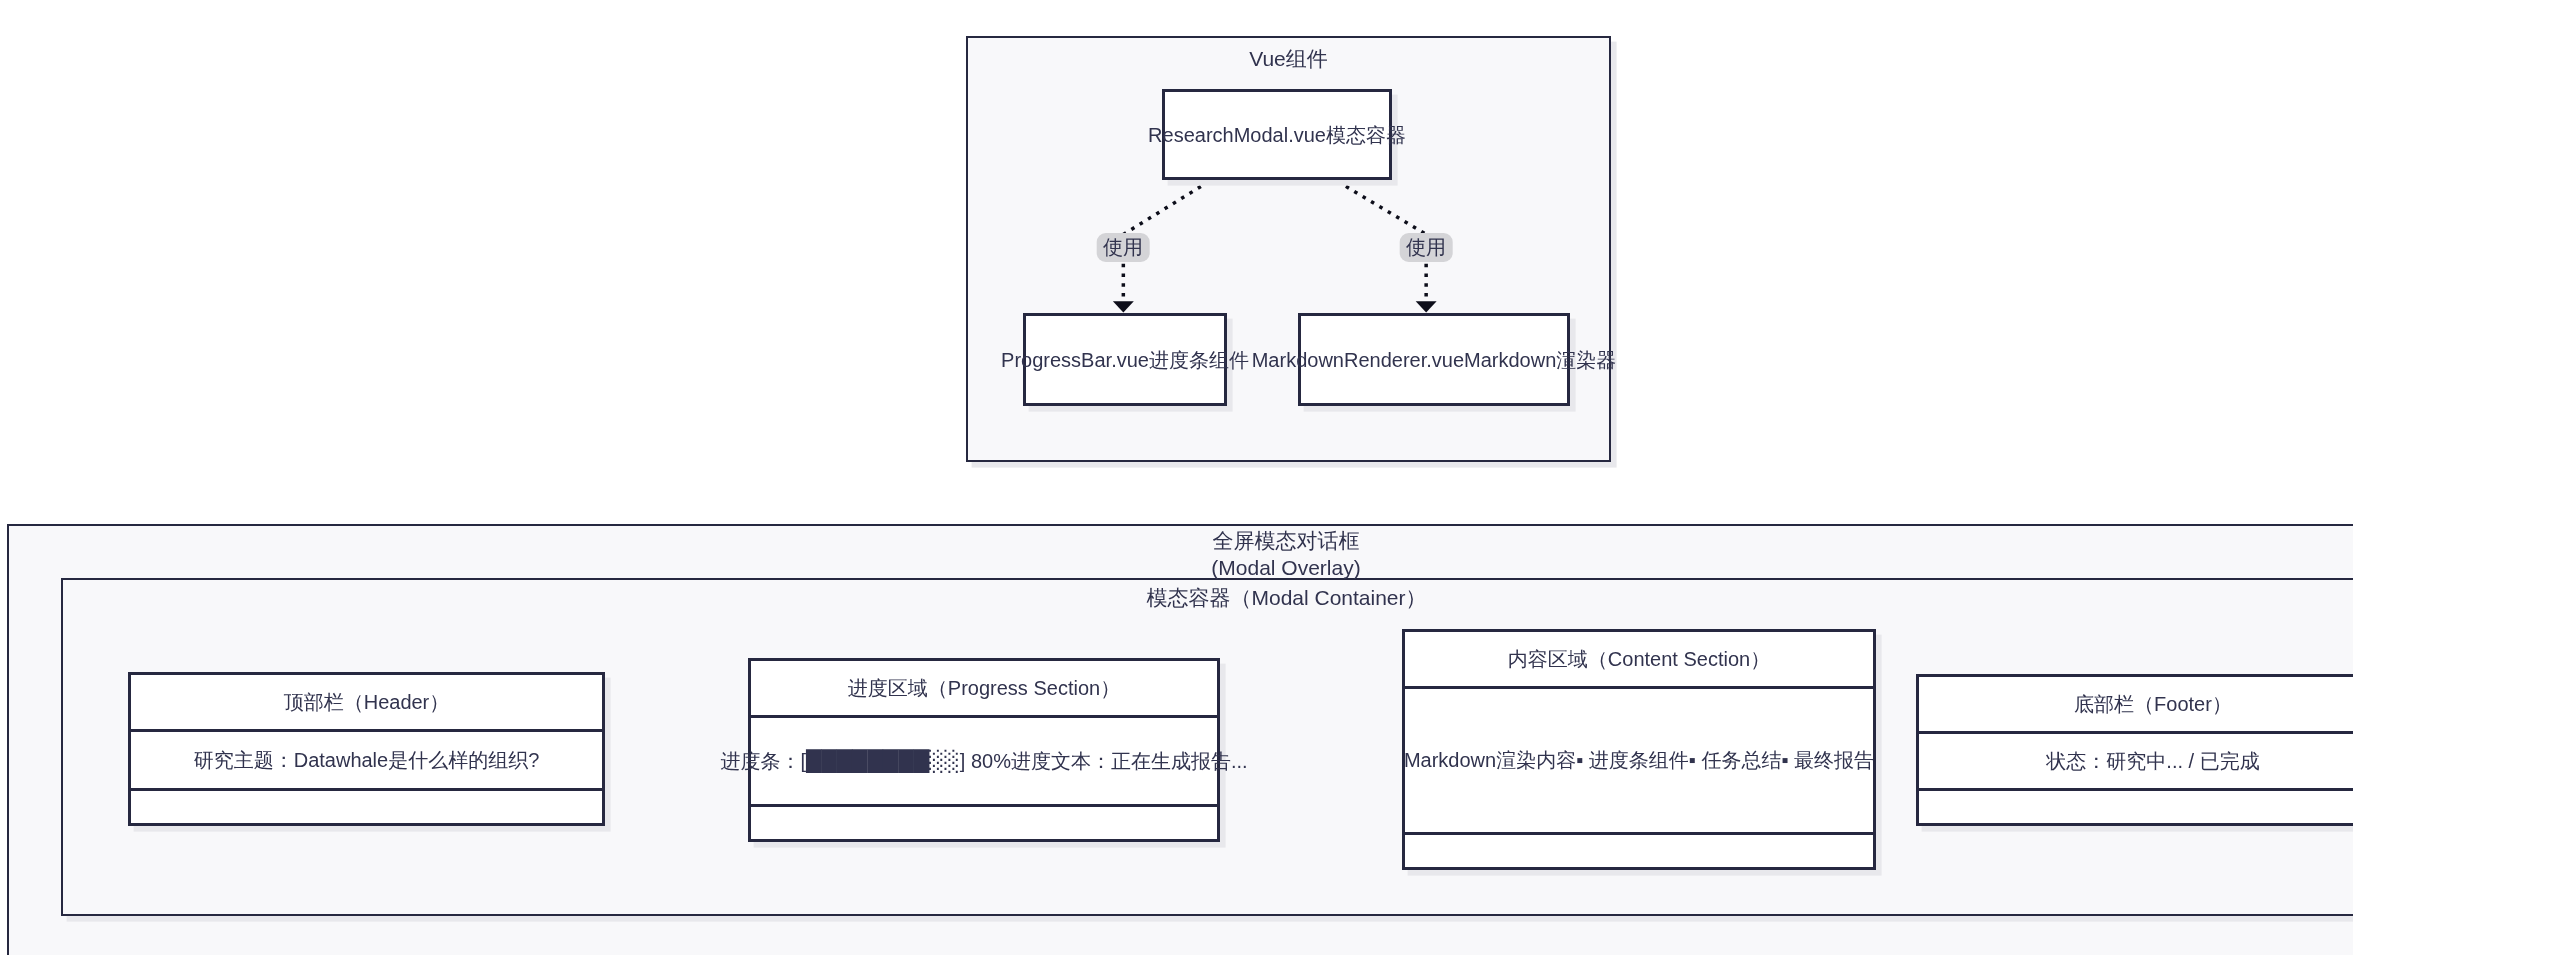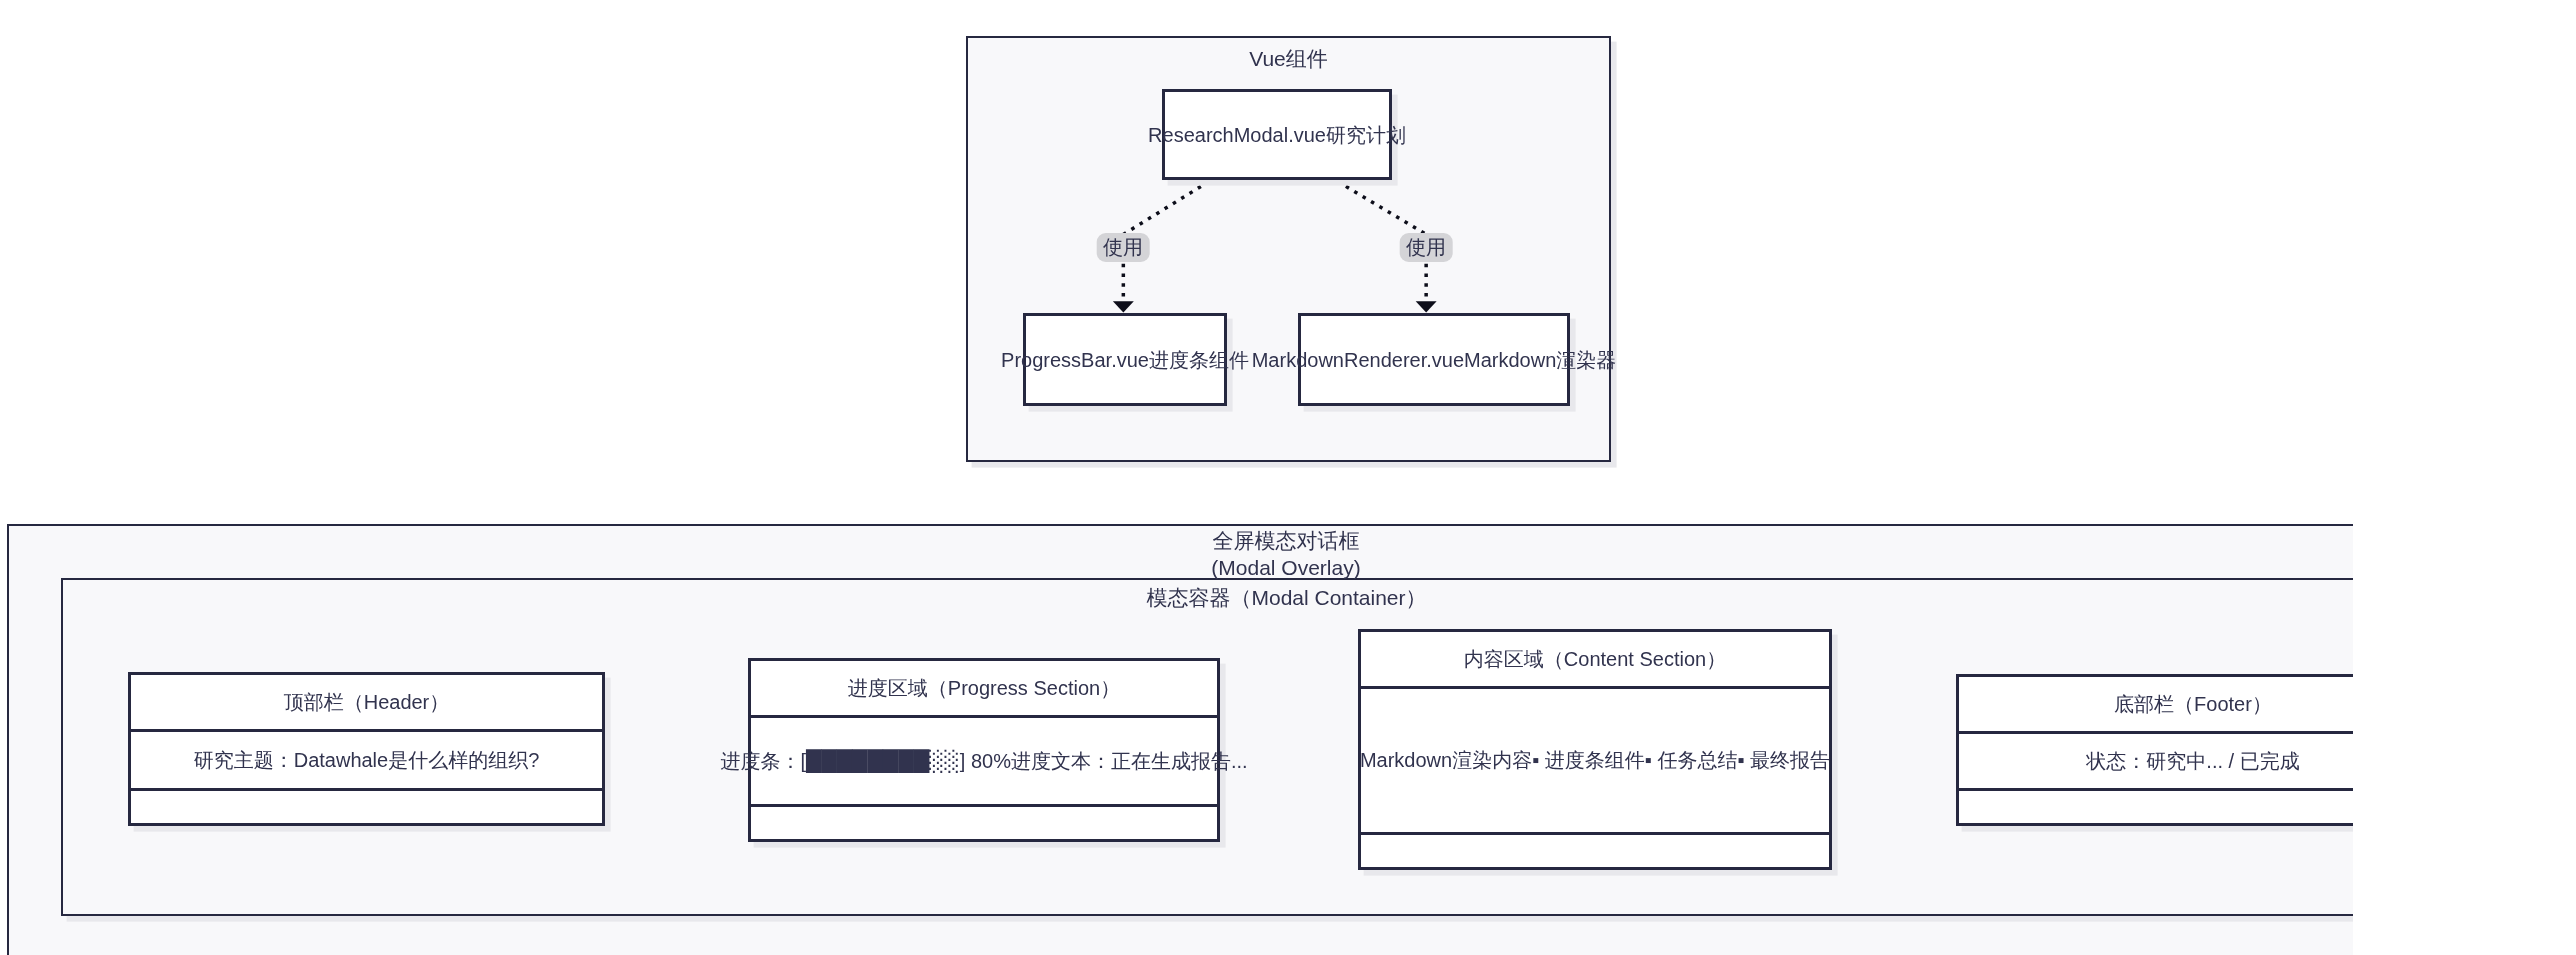"研究计划" div.nline { text: 研究计划 -> 模态容器 }
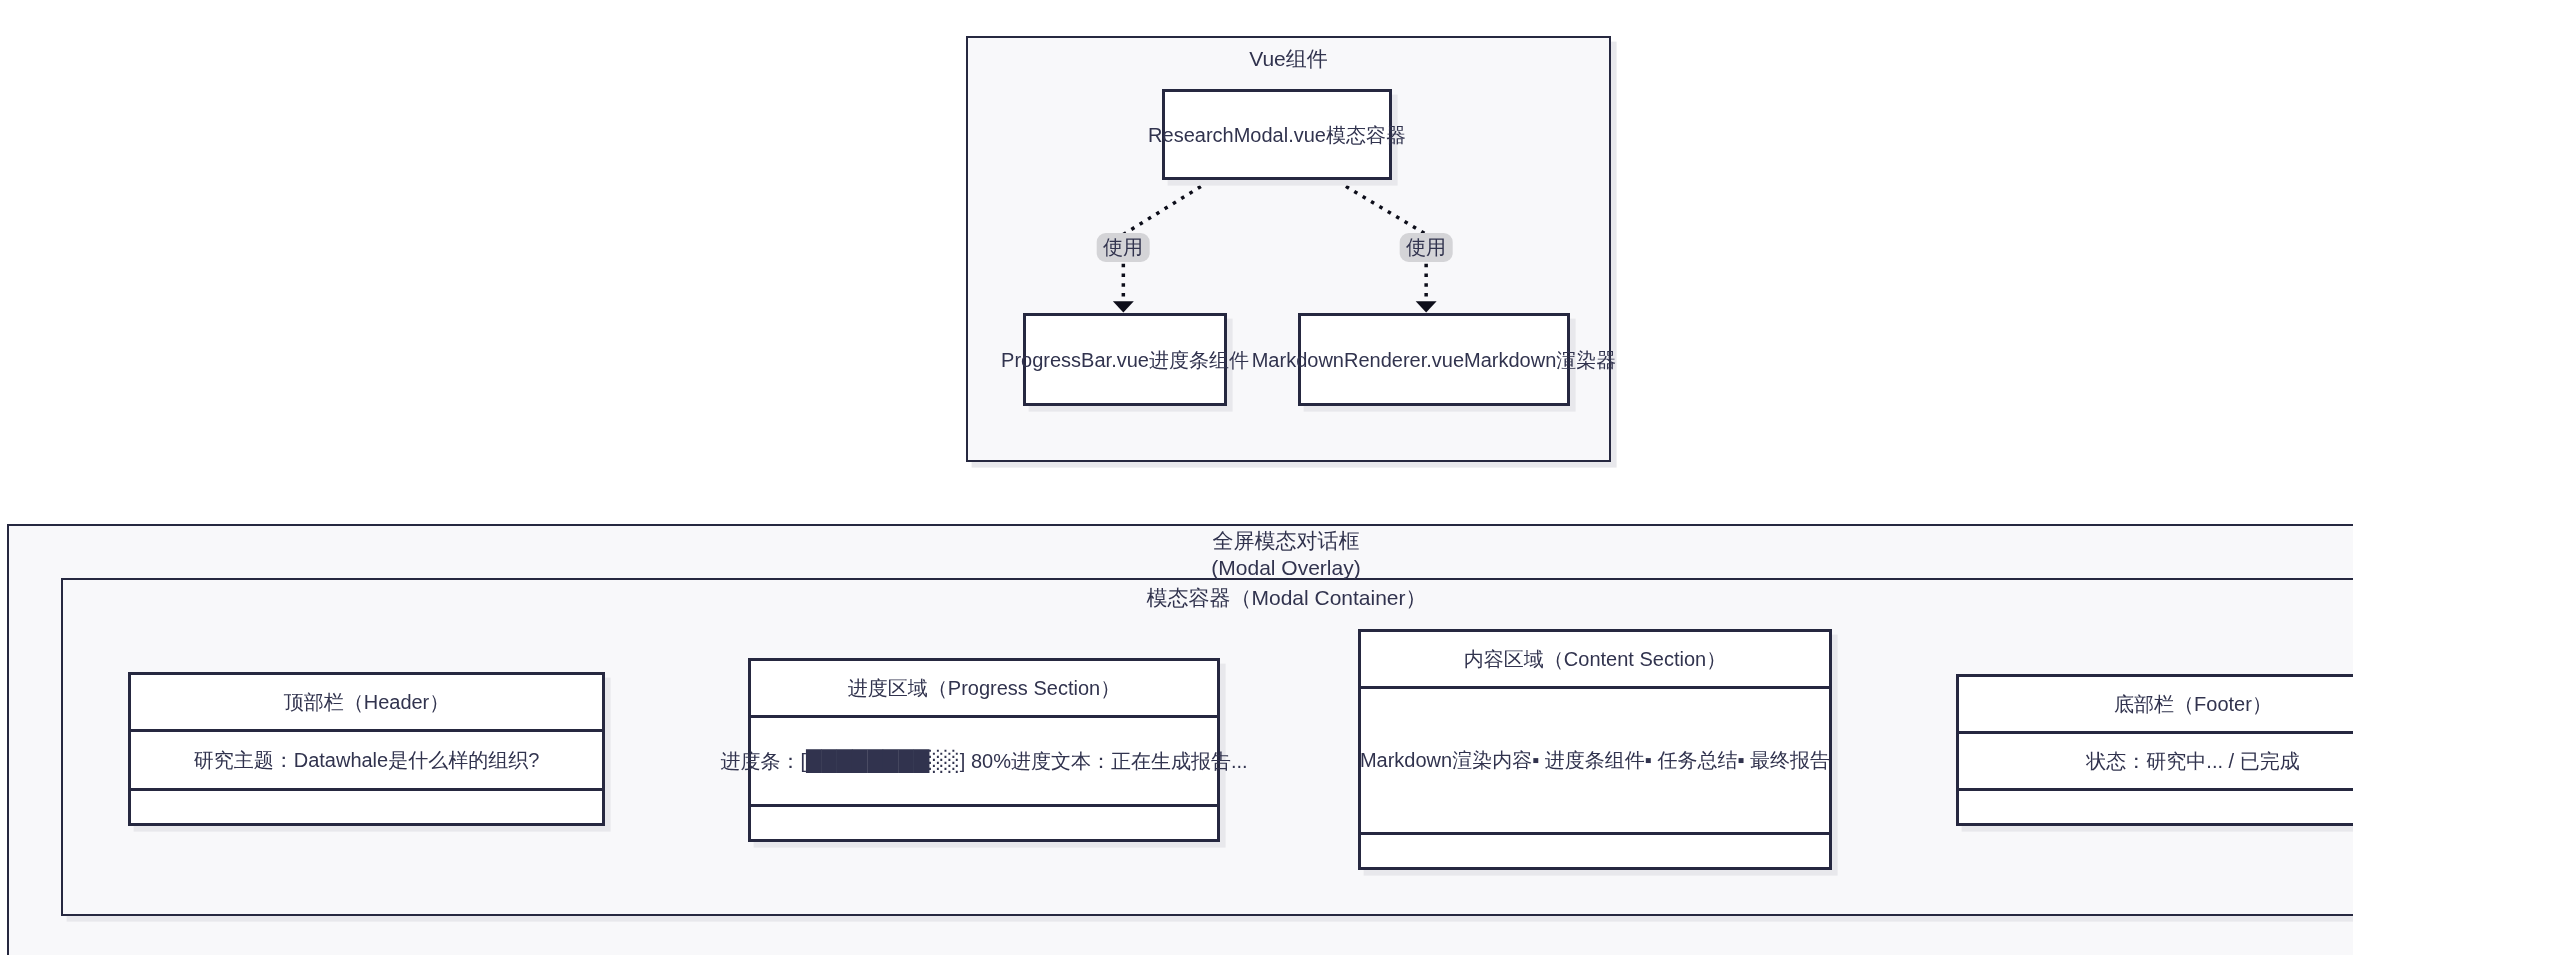"内容区域（Content Section）" div.mnode { left: 1358px -> 1402px }
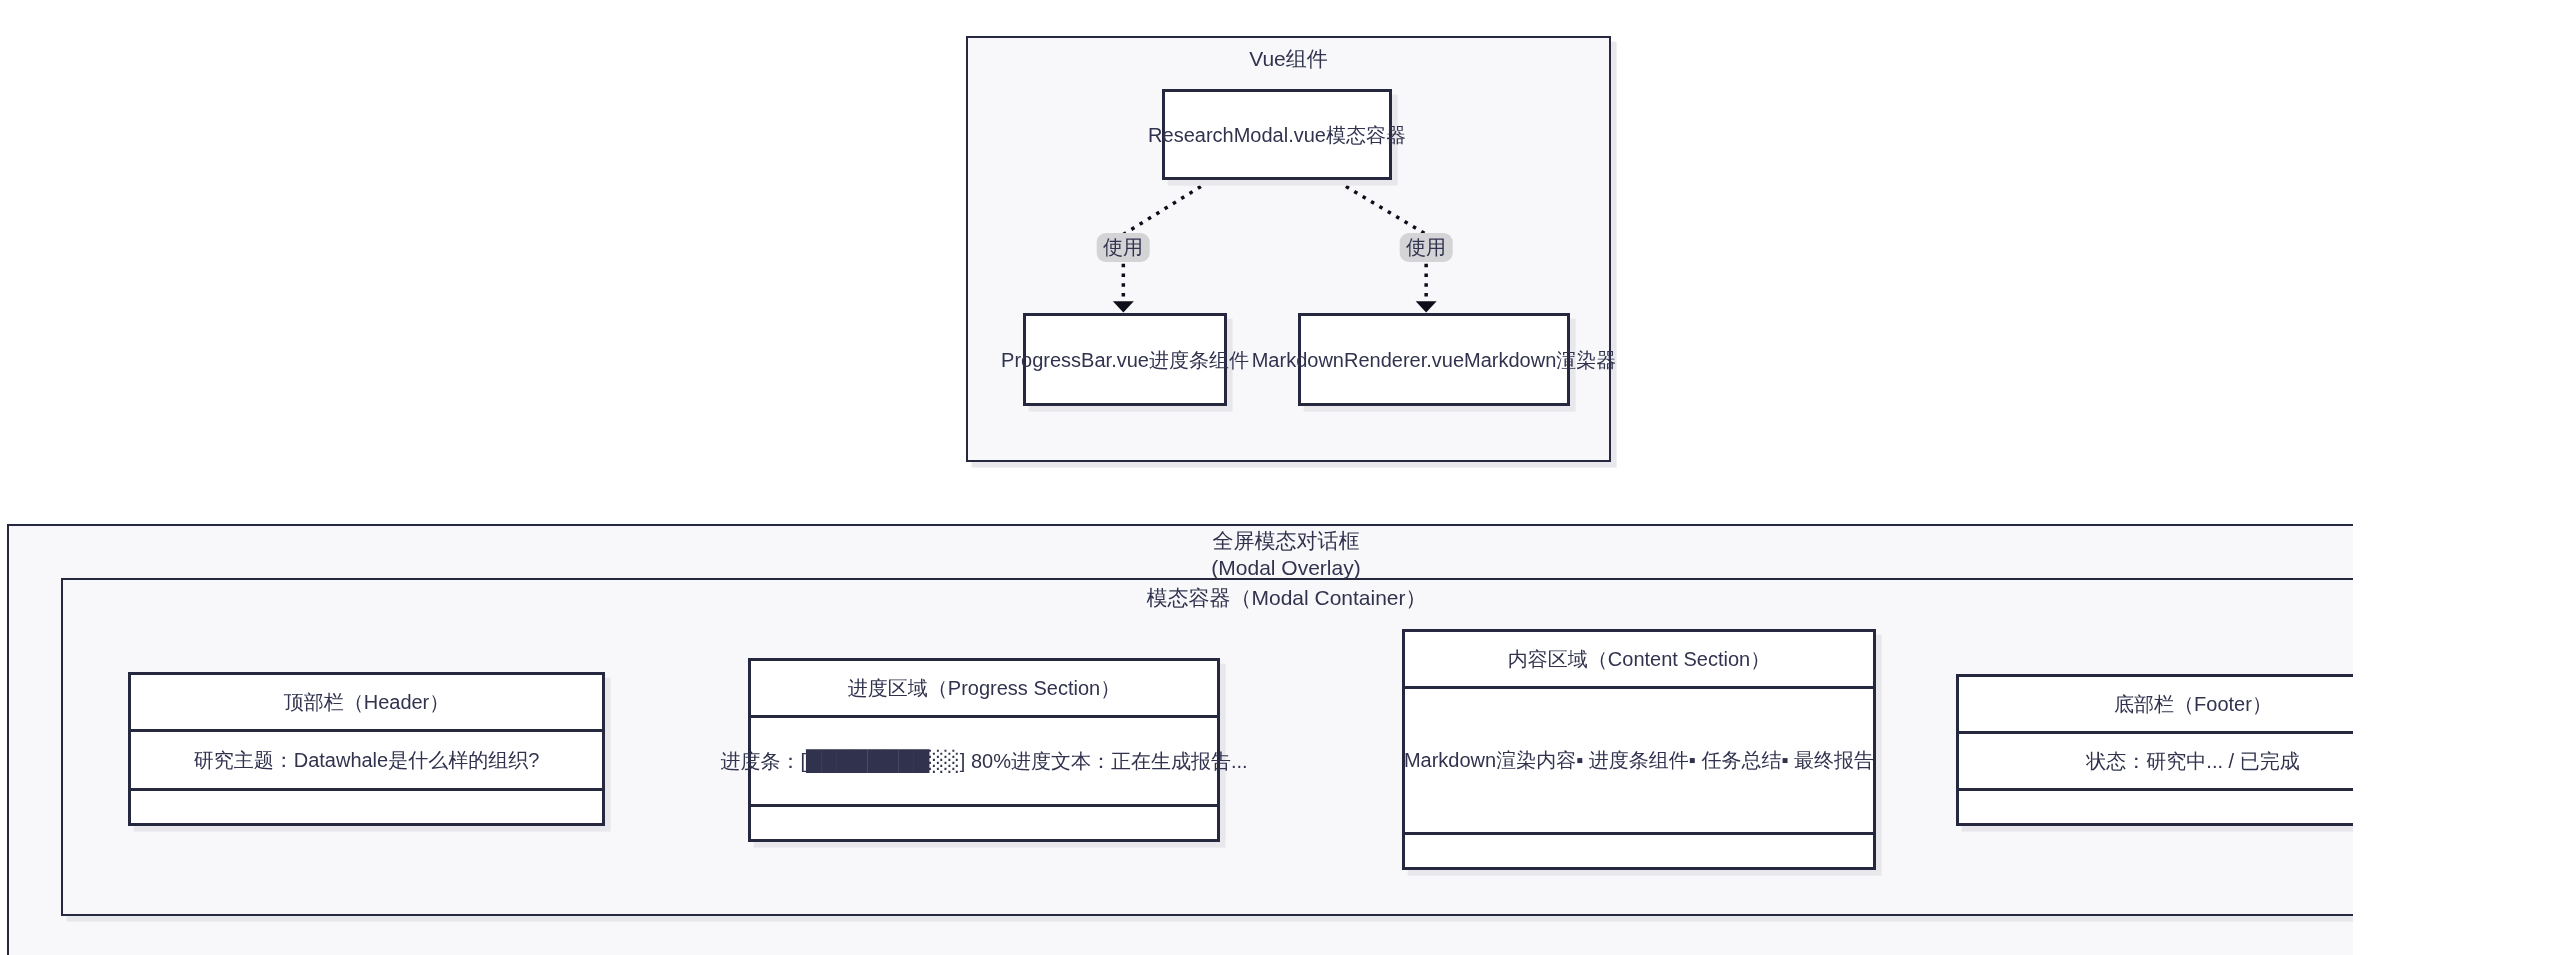"底部栏（Footer）" div.mnode { left: 1956px -> 1916px }
